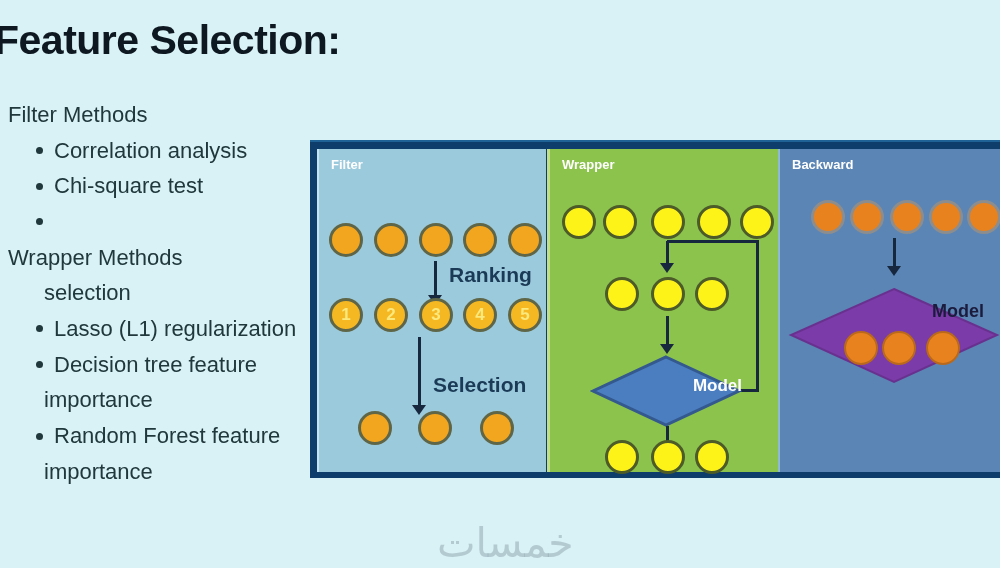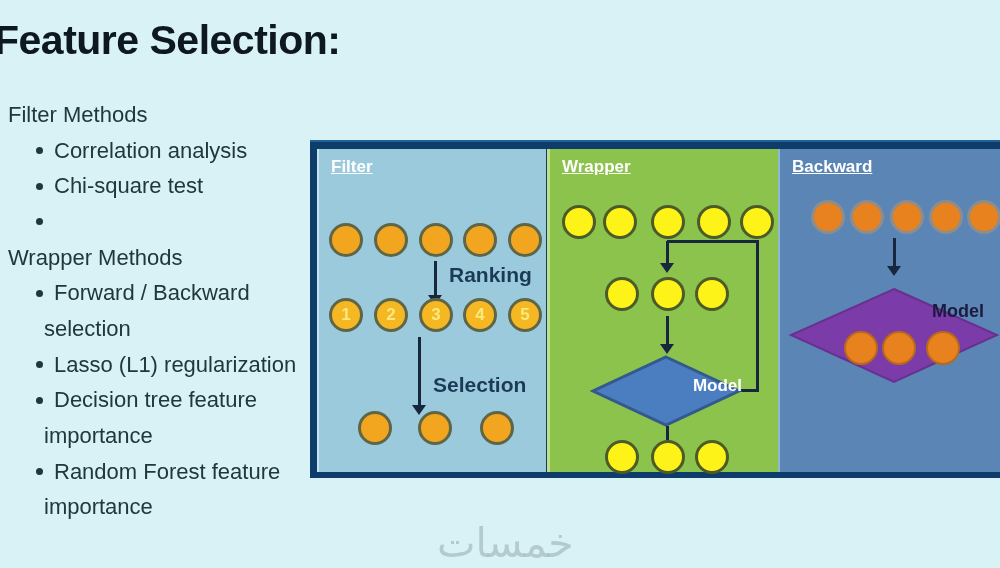"Filter" .p-header { font-size: 17px -> 13px; text-decoration: underline -> none }
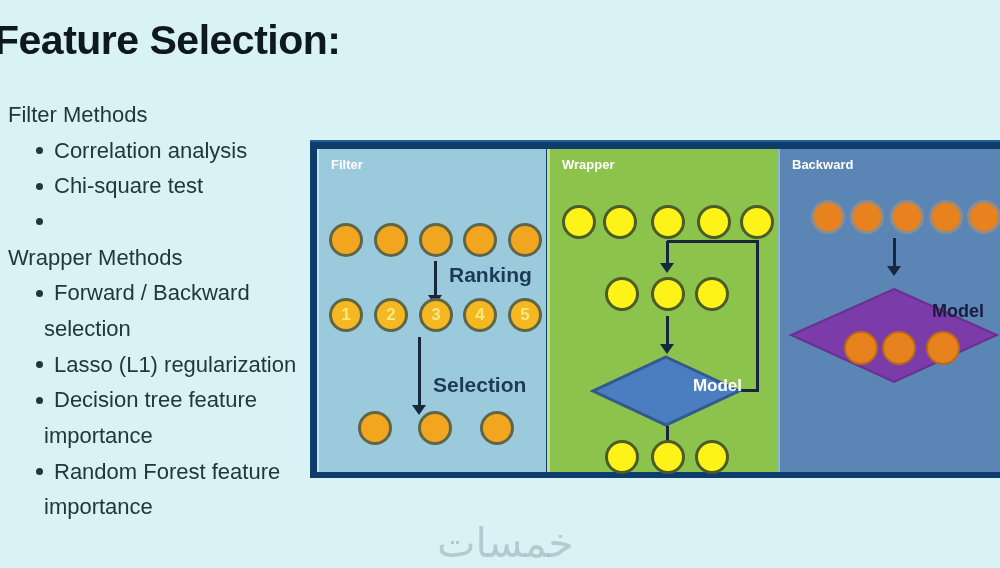"Forward / Backward" div.o-line { html: <div> <span></span> <span>Forward / Backward</span> </div> -> none }
